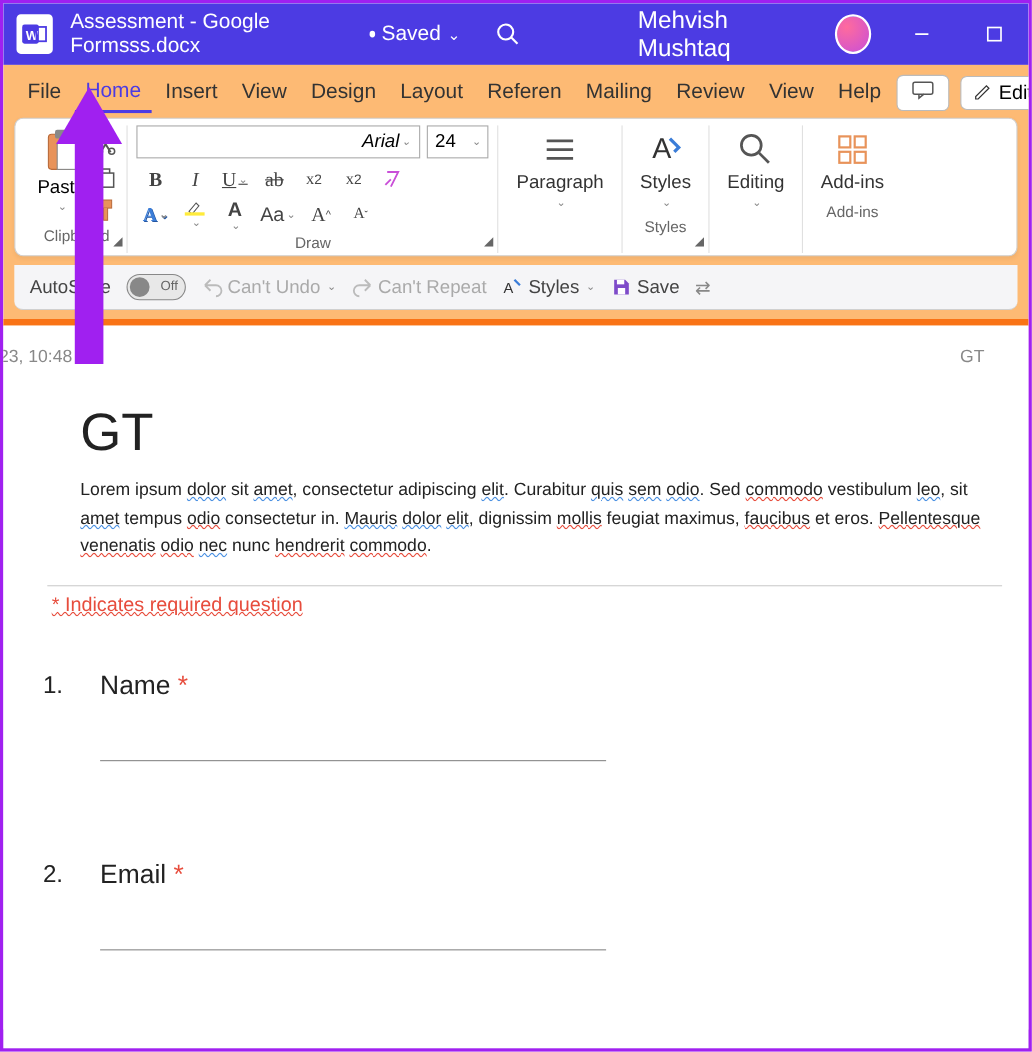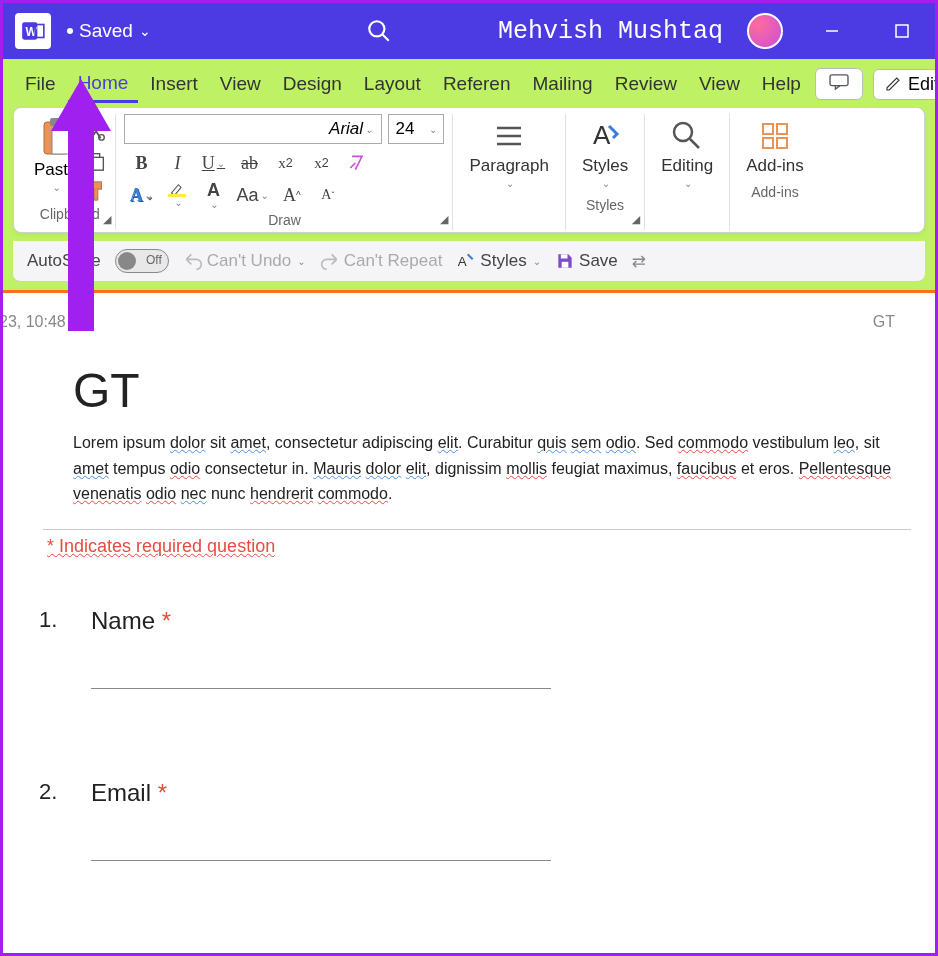"Assessment - Google Formsss.docx" span { html: none -> <span>Assessment - Google Formsss.docx</span> }
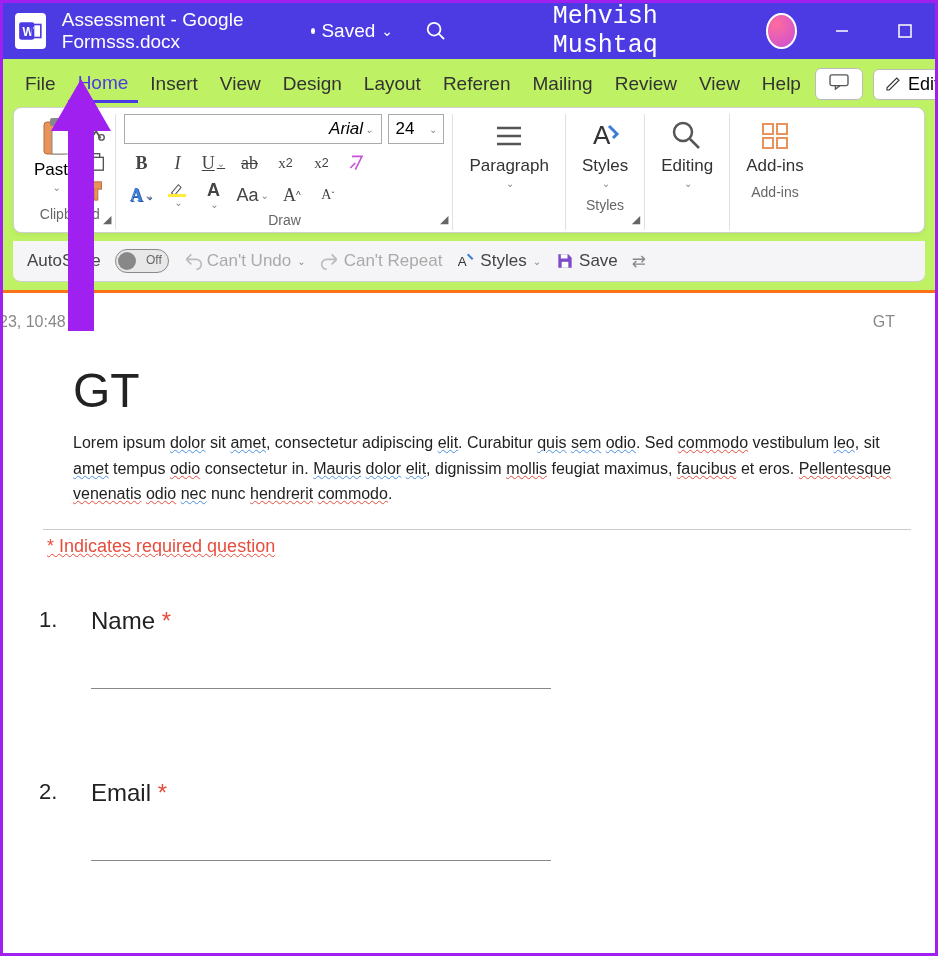"Mehvish Mushtaq" .username { font-family: Liberation Mono, monospace -> none; font-size: 25px -> 22px }
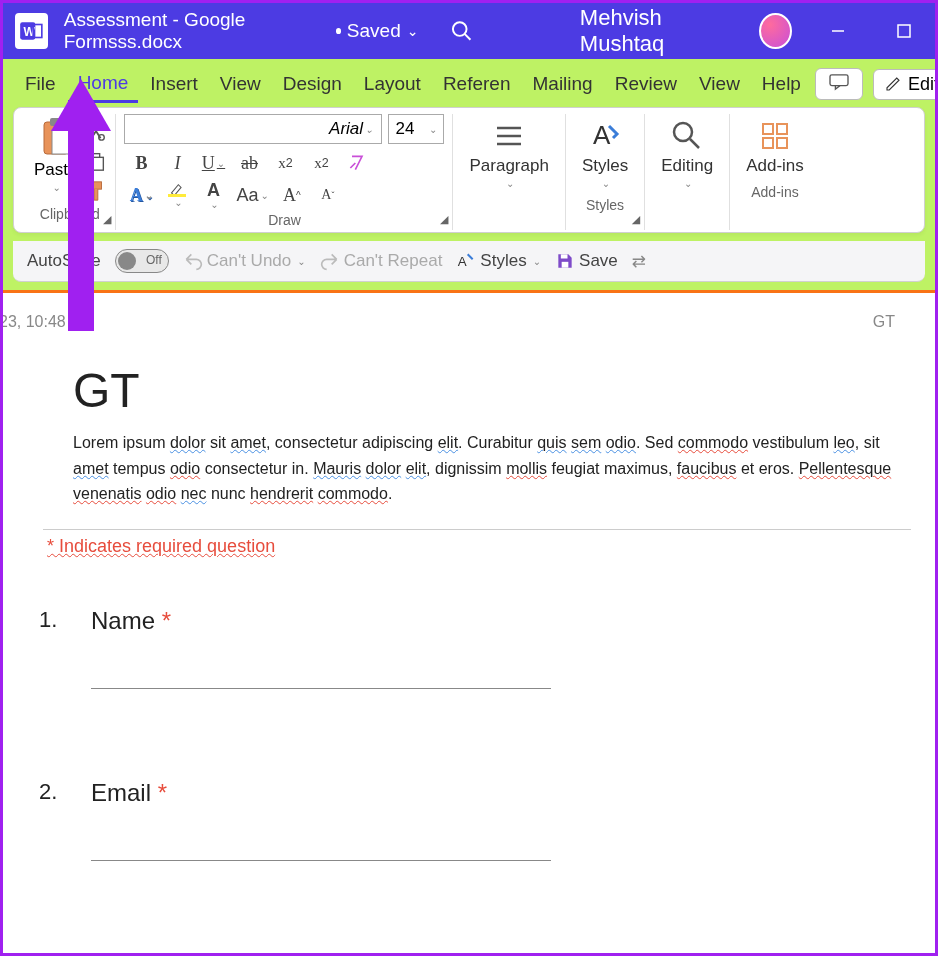"File" .ribbon-area { background: #bef264 -> #fdba74; border-bottom: 3px solid #f97316 -> 6px solid #f97316 }
